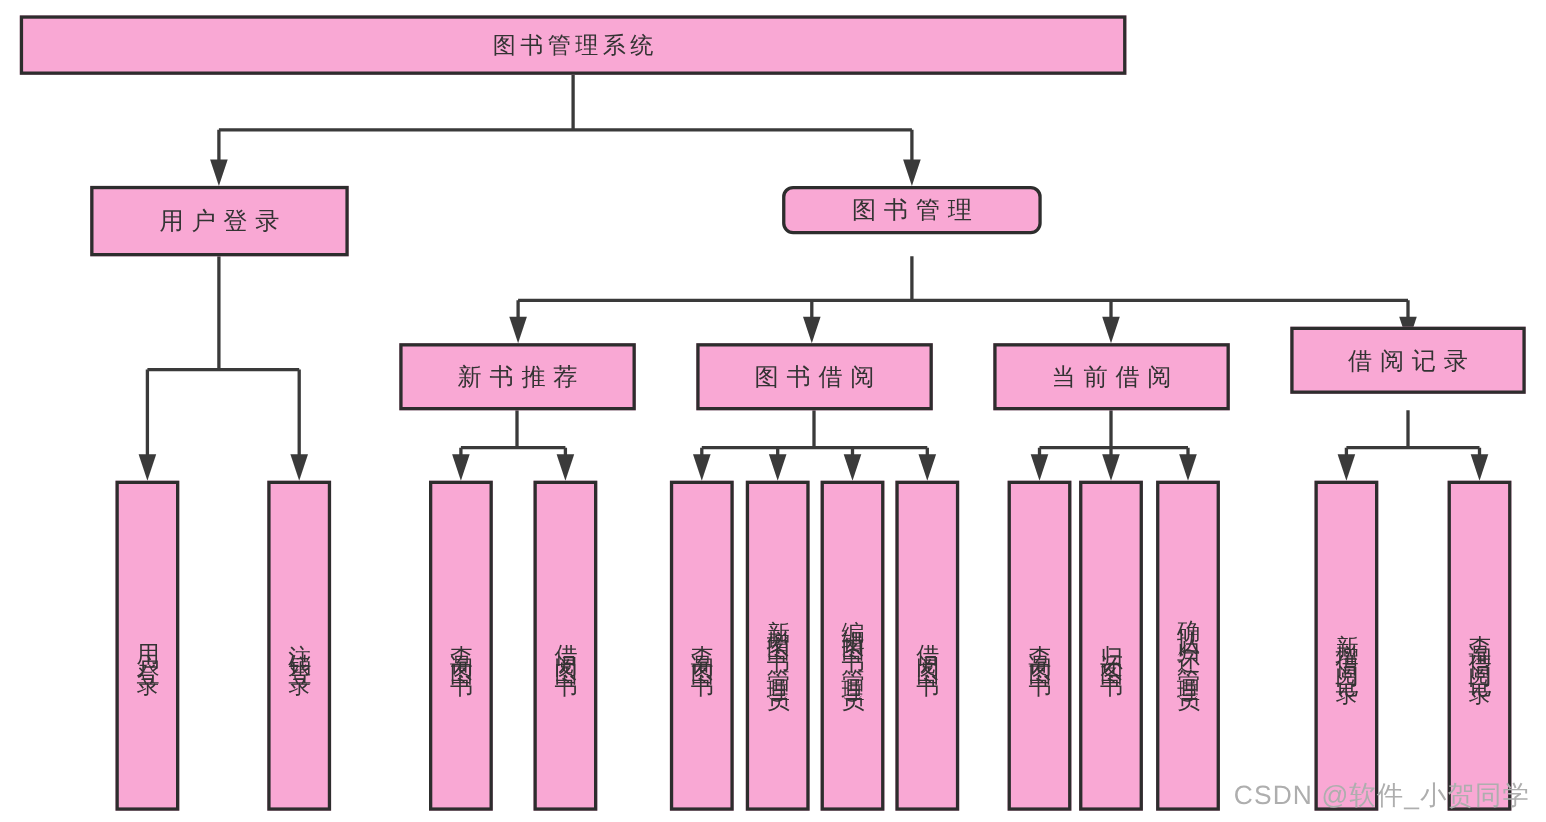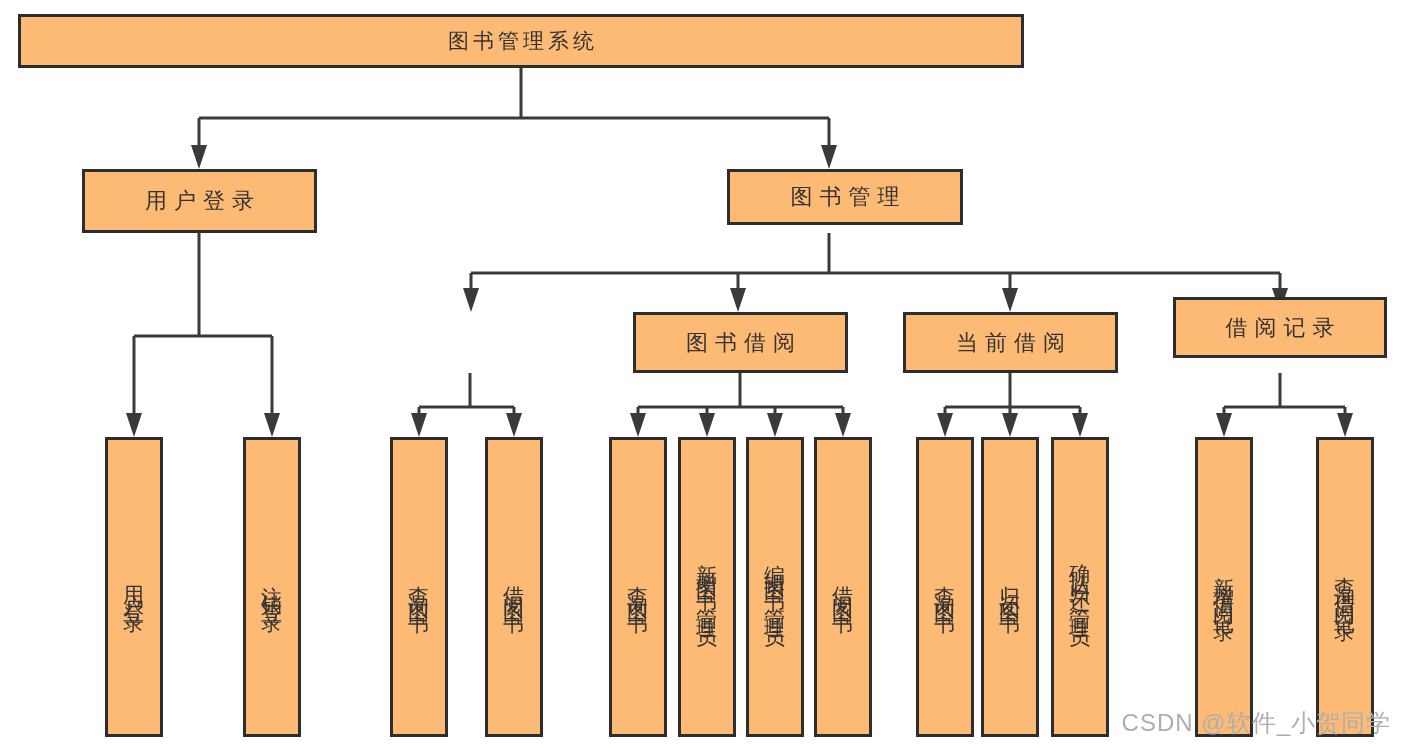"图书管理系统" .node { background: #fdba74 -> #f9a8d4 }
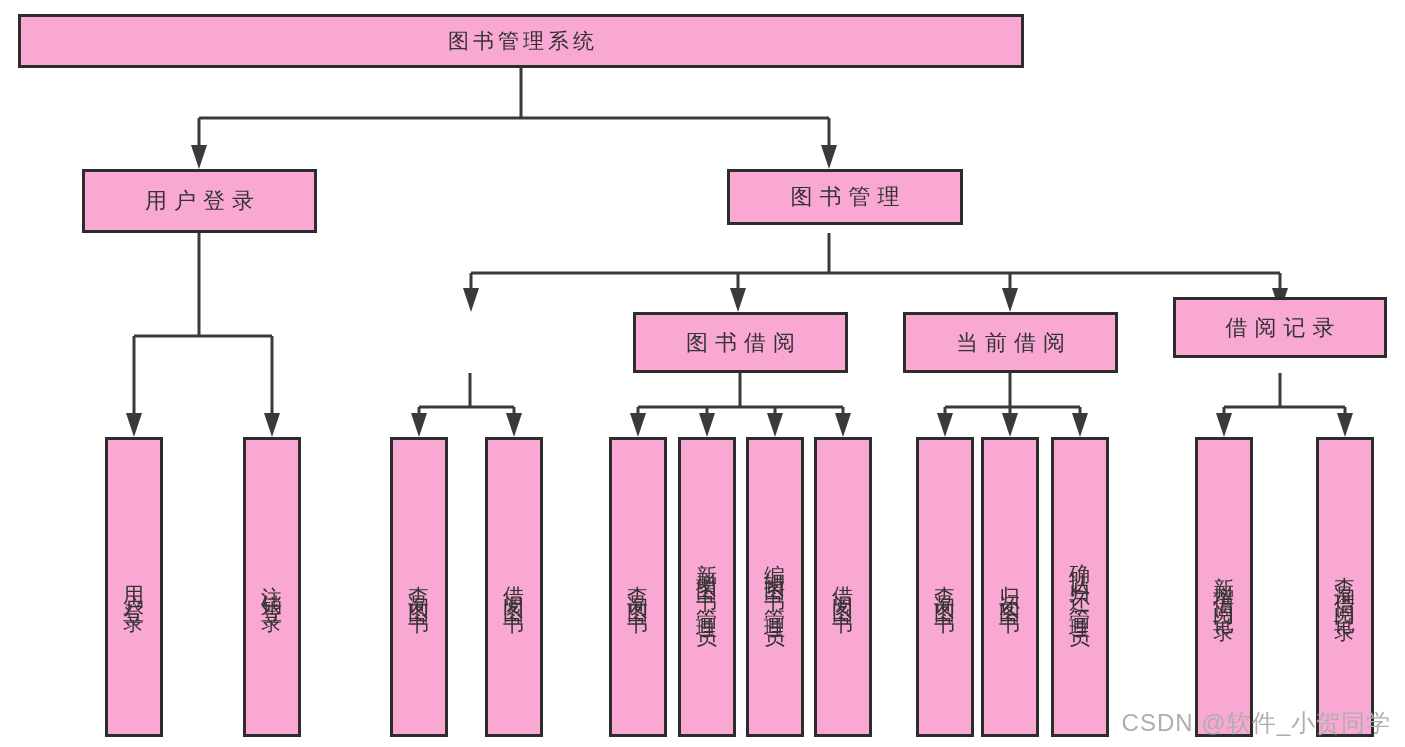"图书管理" div.node { border-radius: none -> 10px; height: 56px -> 44px; left: 727px -> 711px }
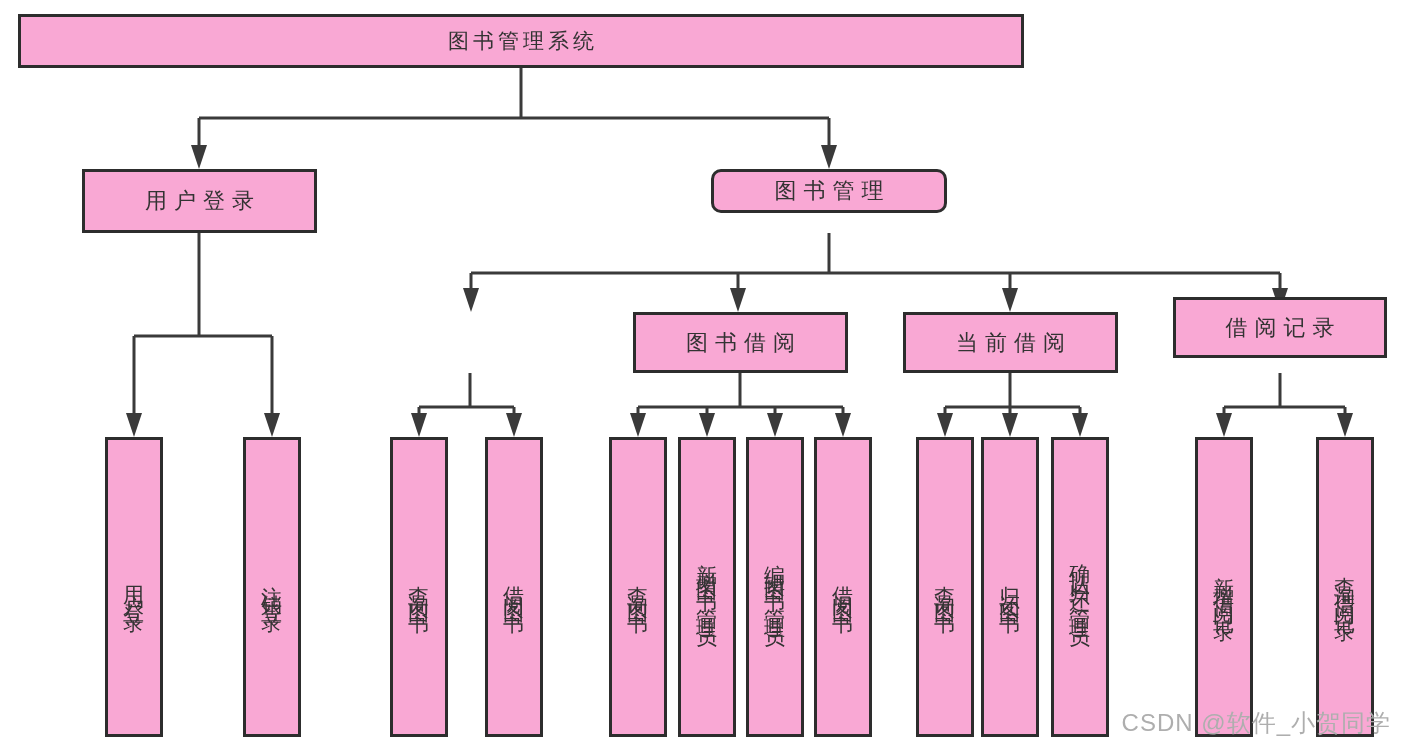"新书推荐" div.node { html: none -> <div> <span>新书推荐</span> </div> }
